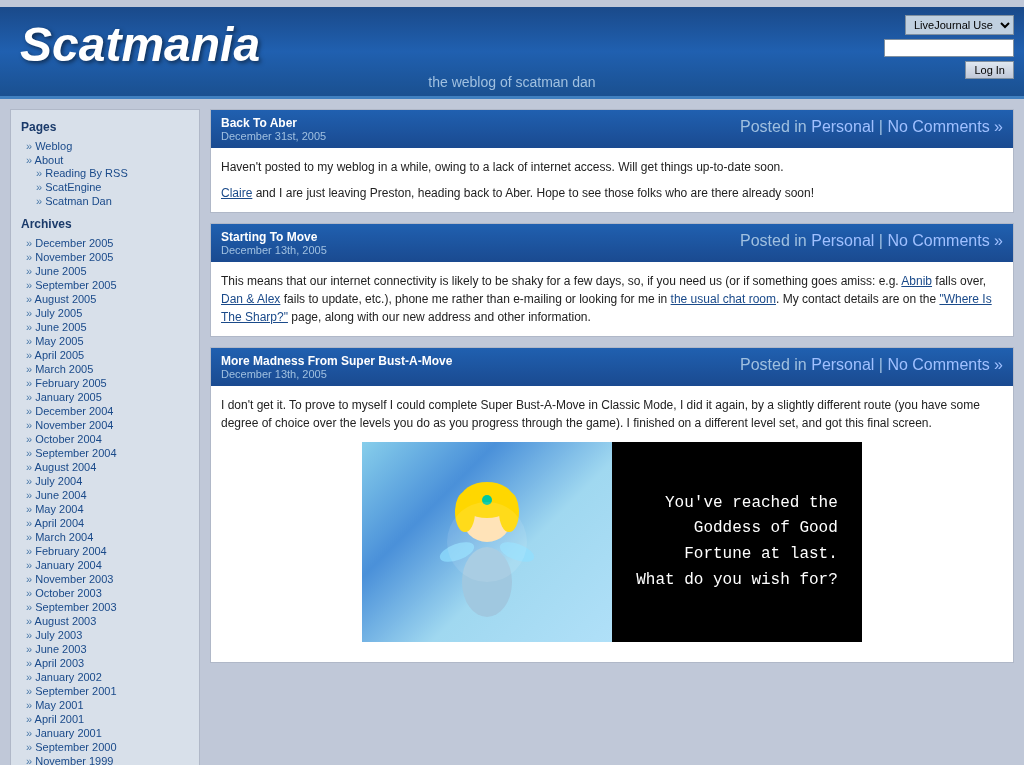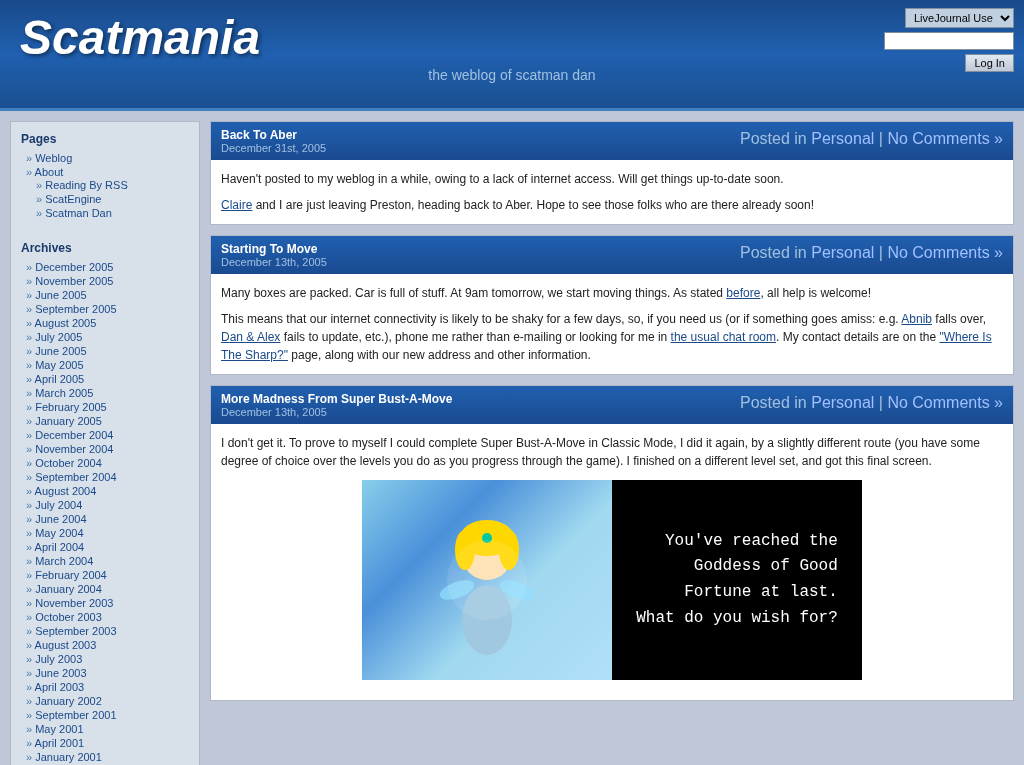"Scatmania" #header { margin-top: none -> 7px; padding: 10px 20px 25px 20px -> 10px 20px 6px 20px }
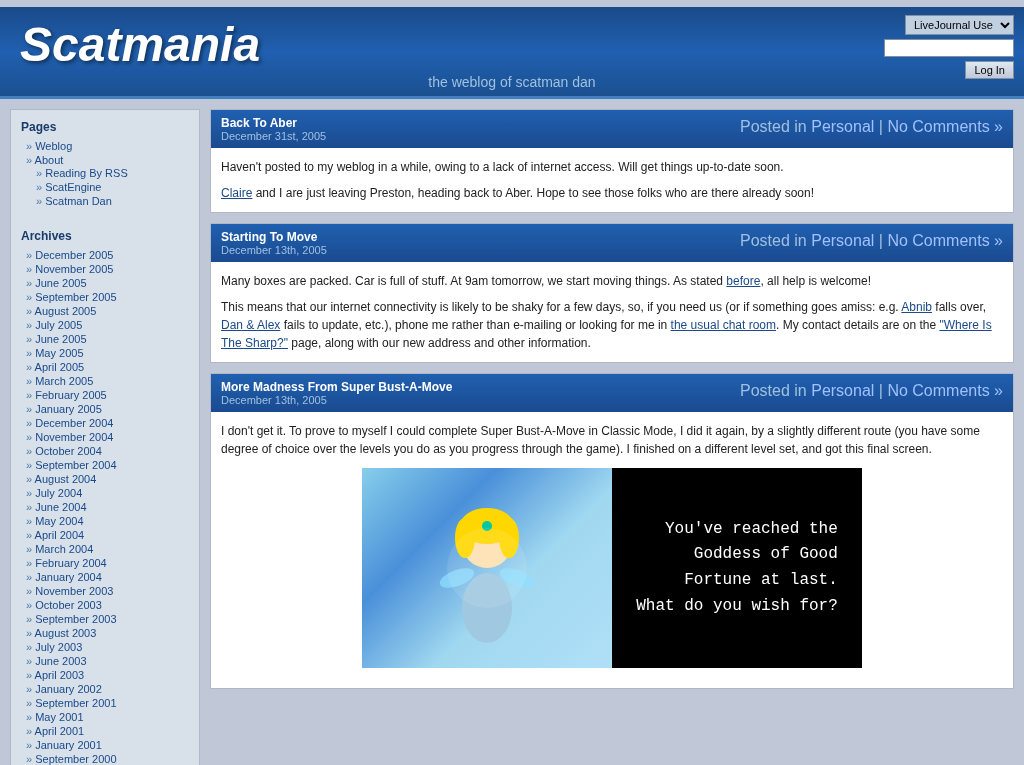"Archives" #sidebar h3 { margin-top: 20px -> 8px }
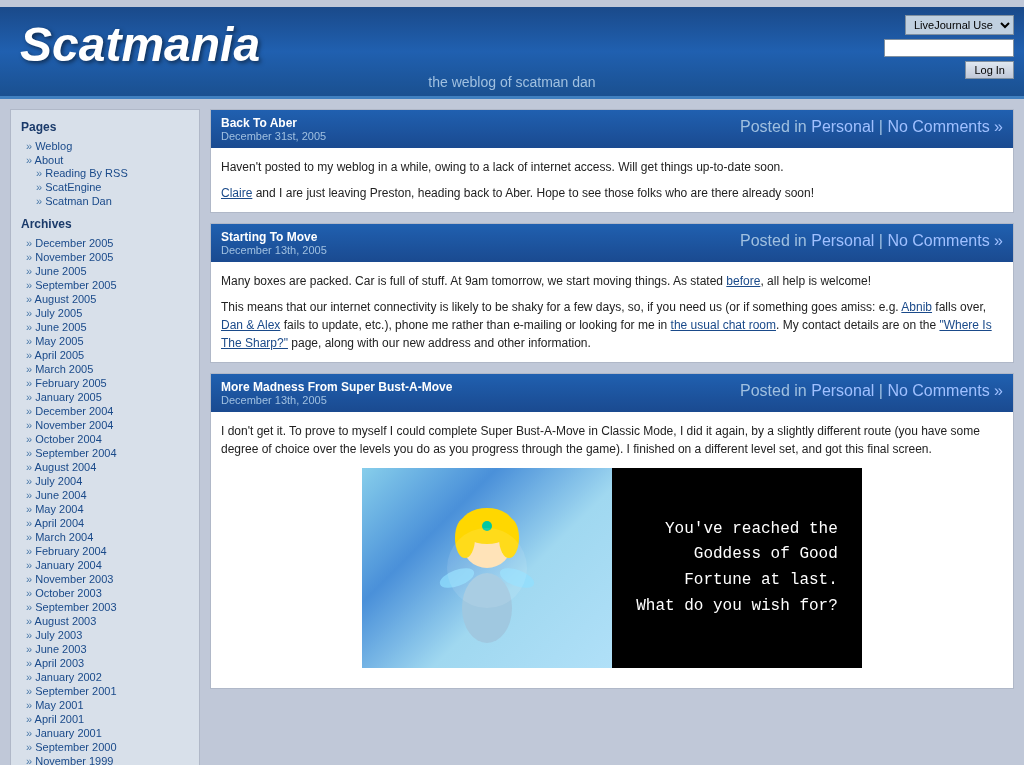"Many boxes are packed. Car" p { html: <p>Many boxes are packed. Car is full of stuff. At 9am tomorrow, we start moving things. As stated <a>before</a>, all help is welcome!</p> -> none }
